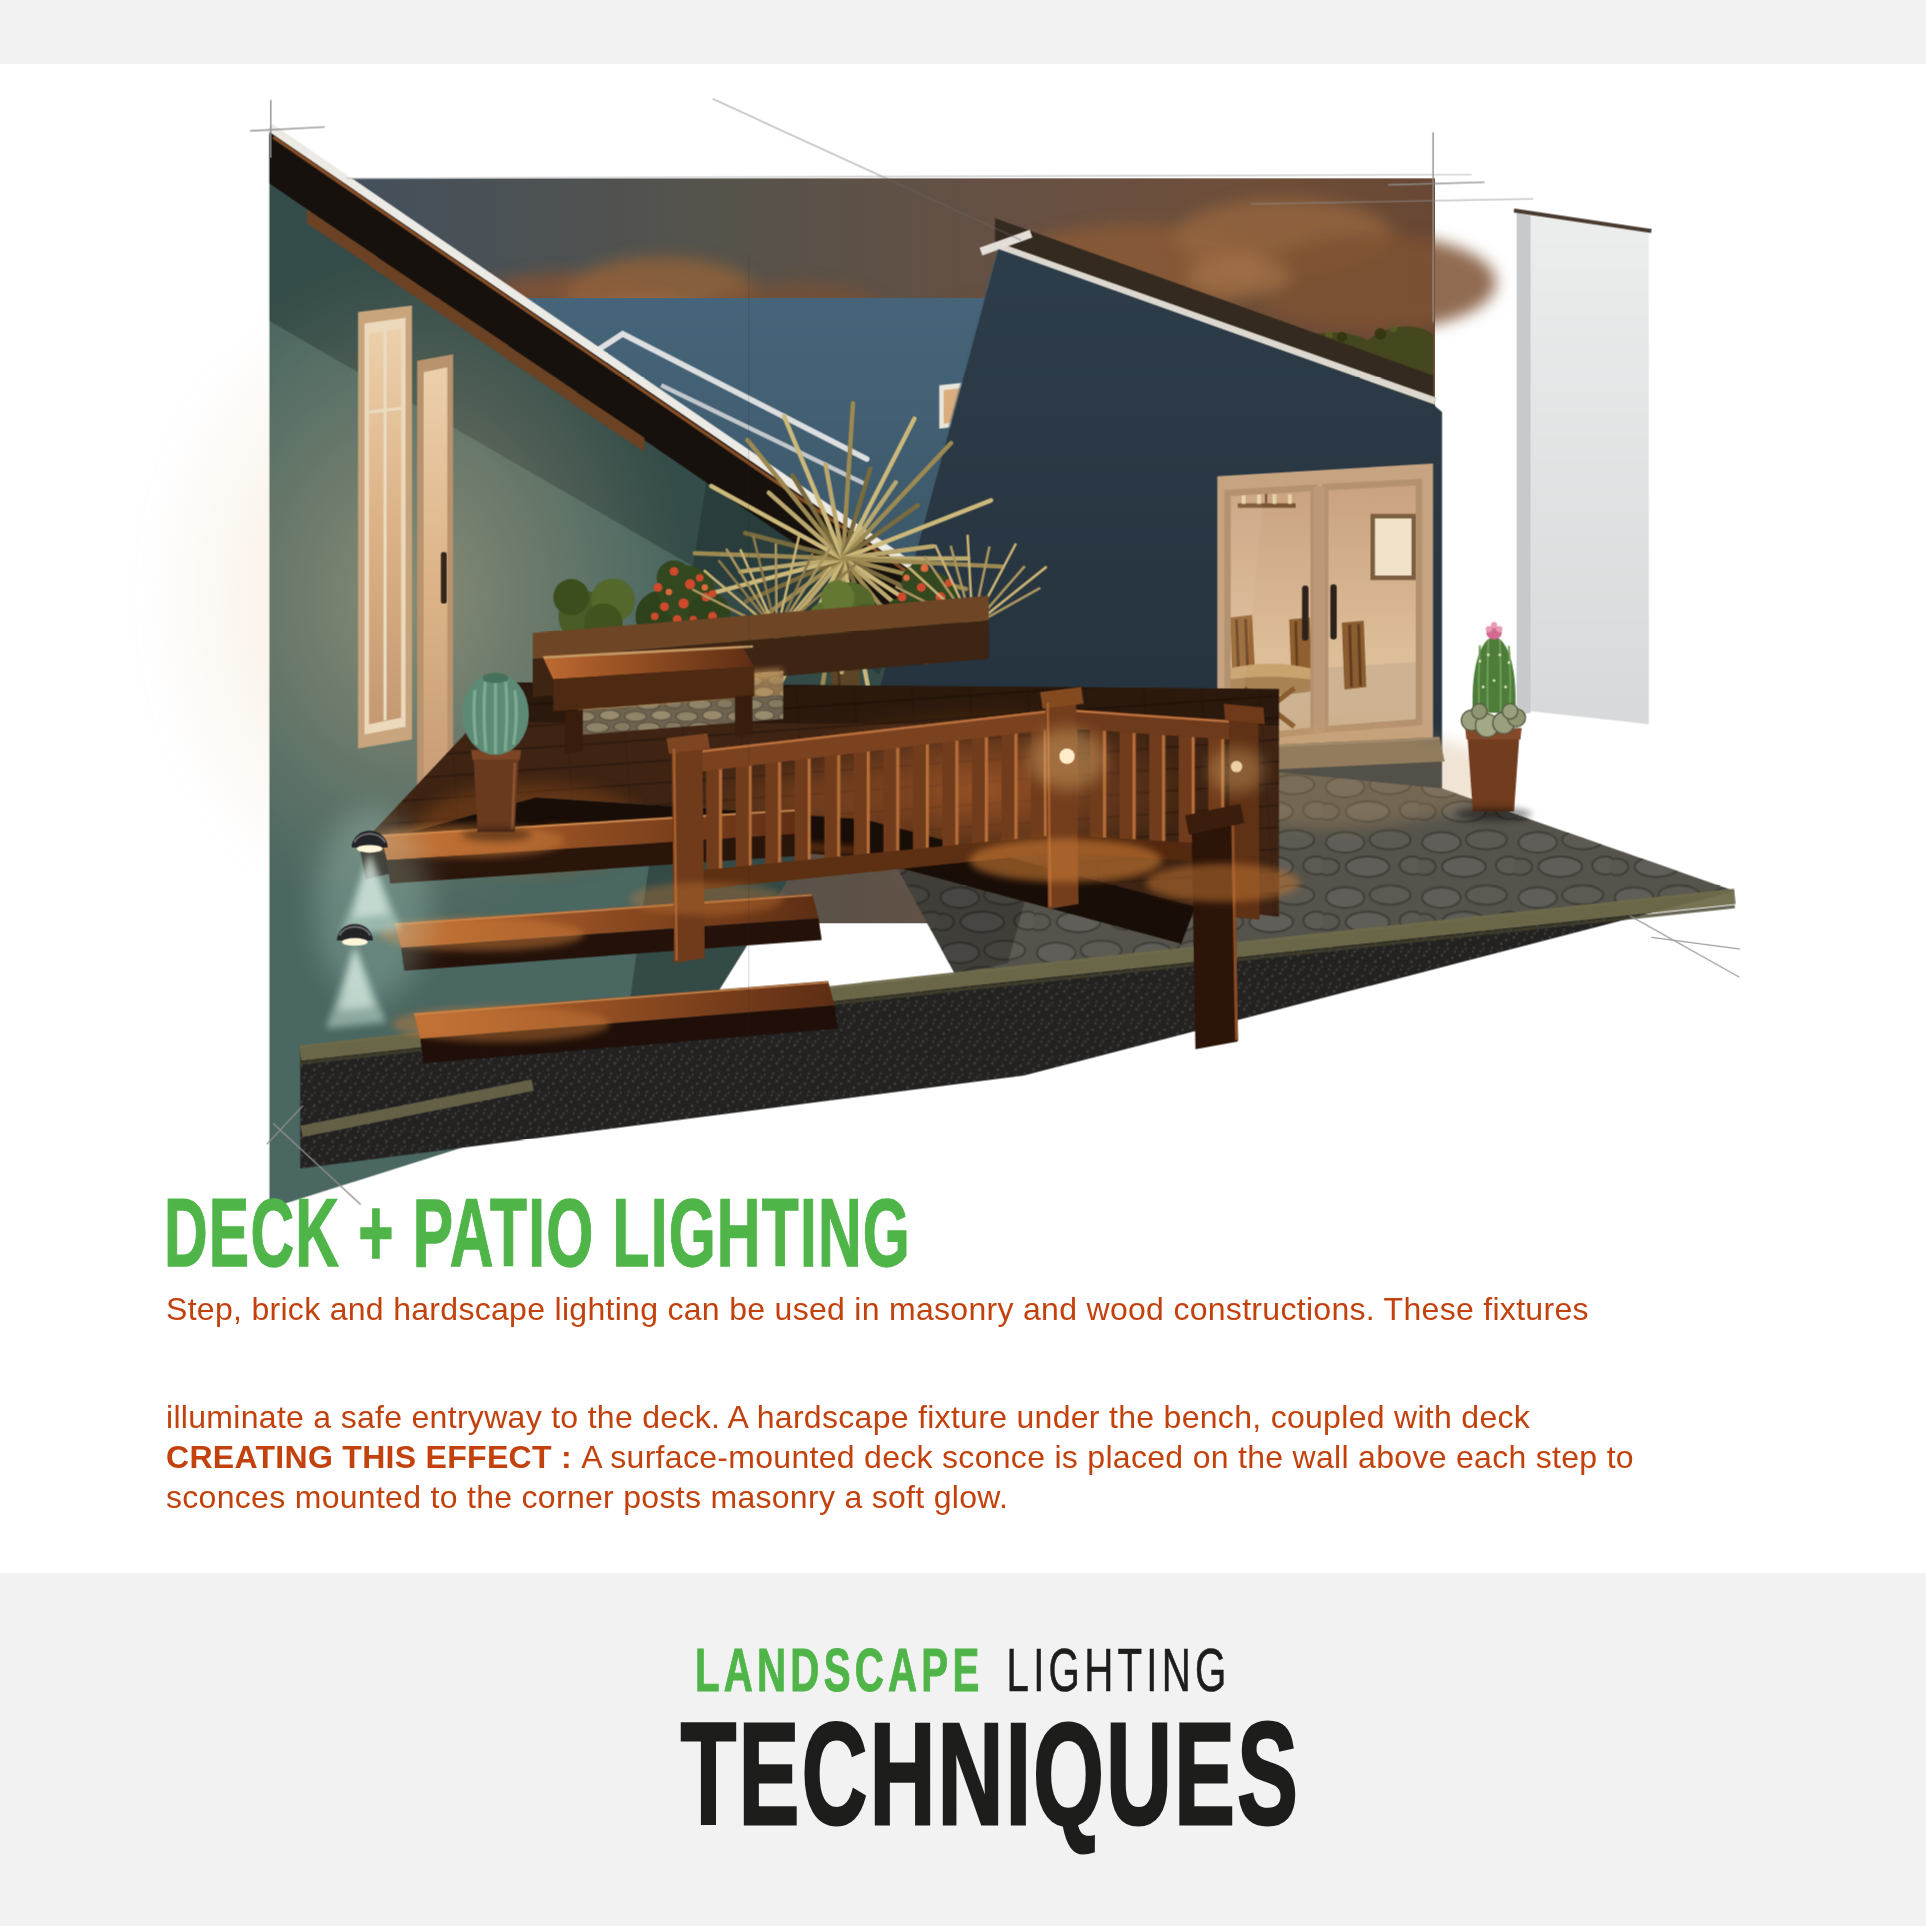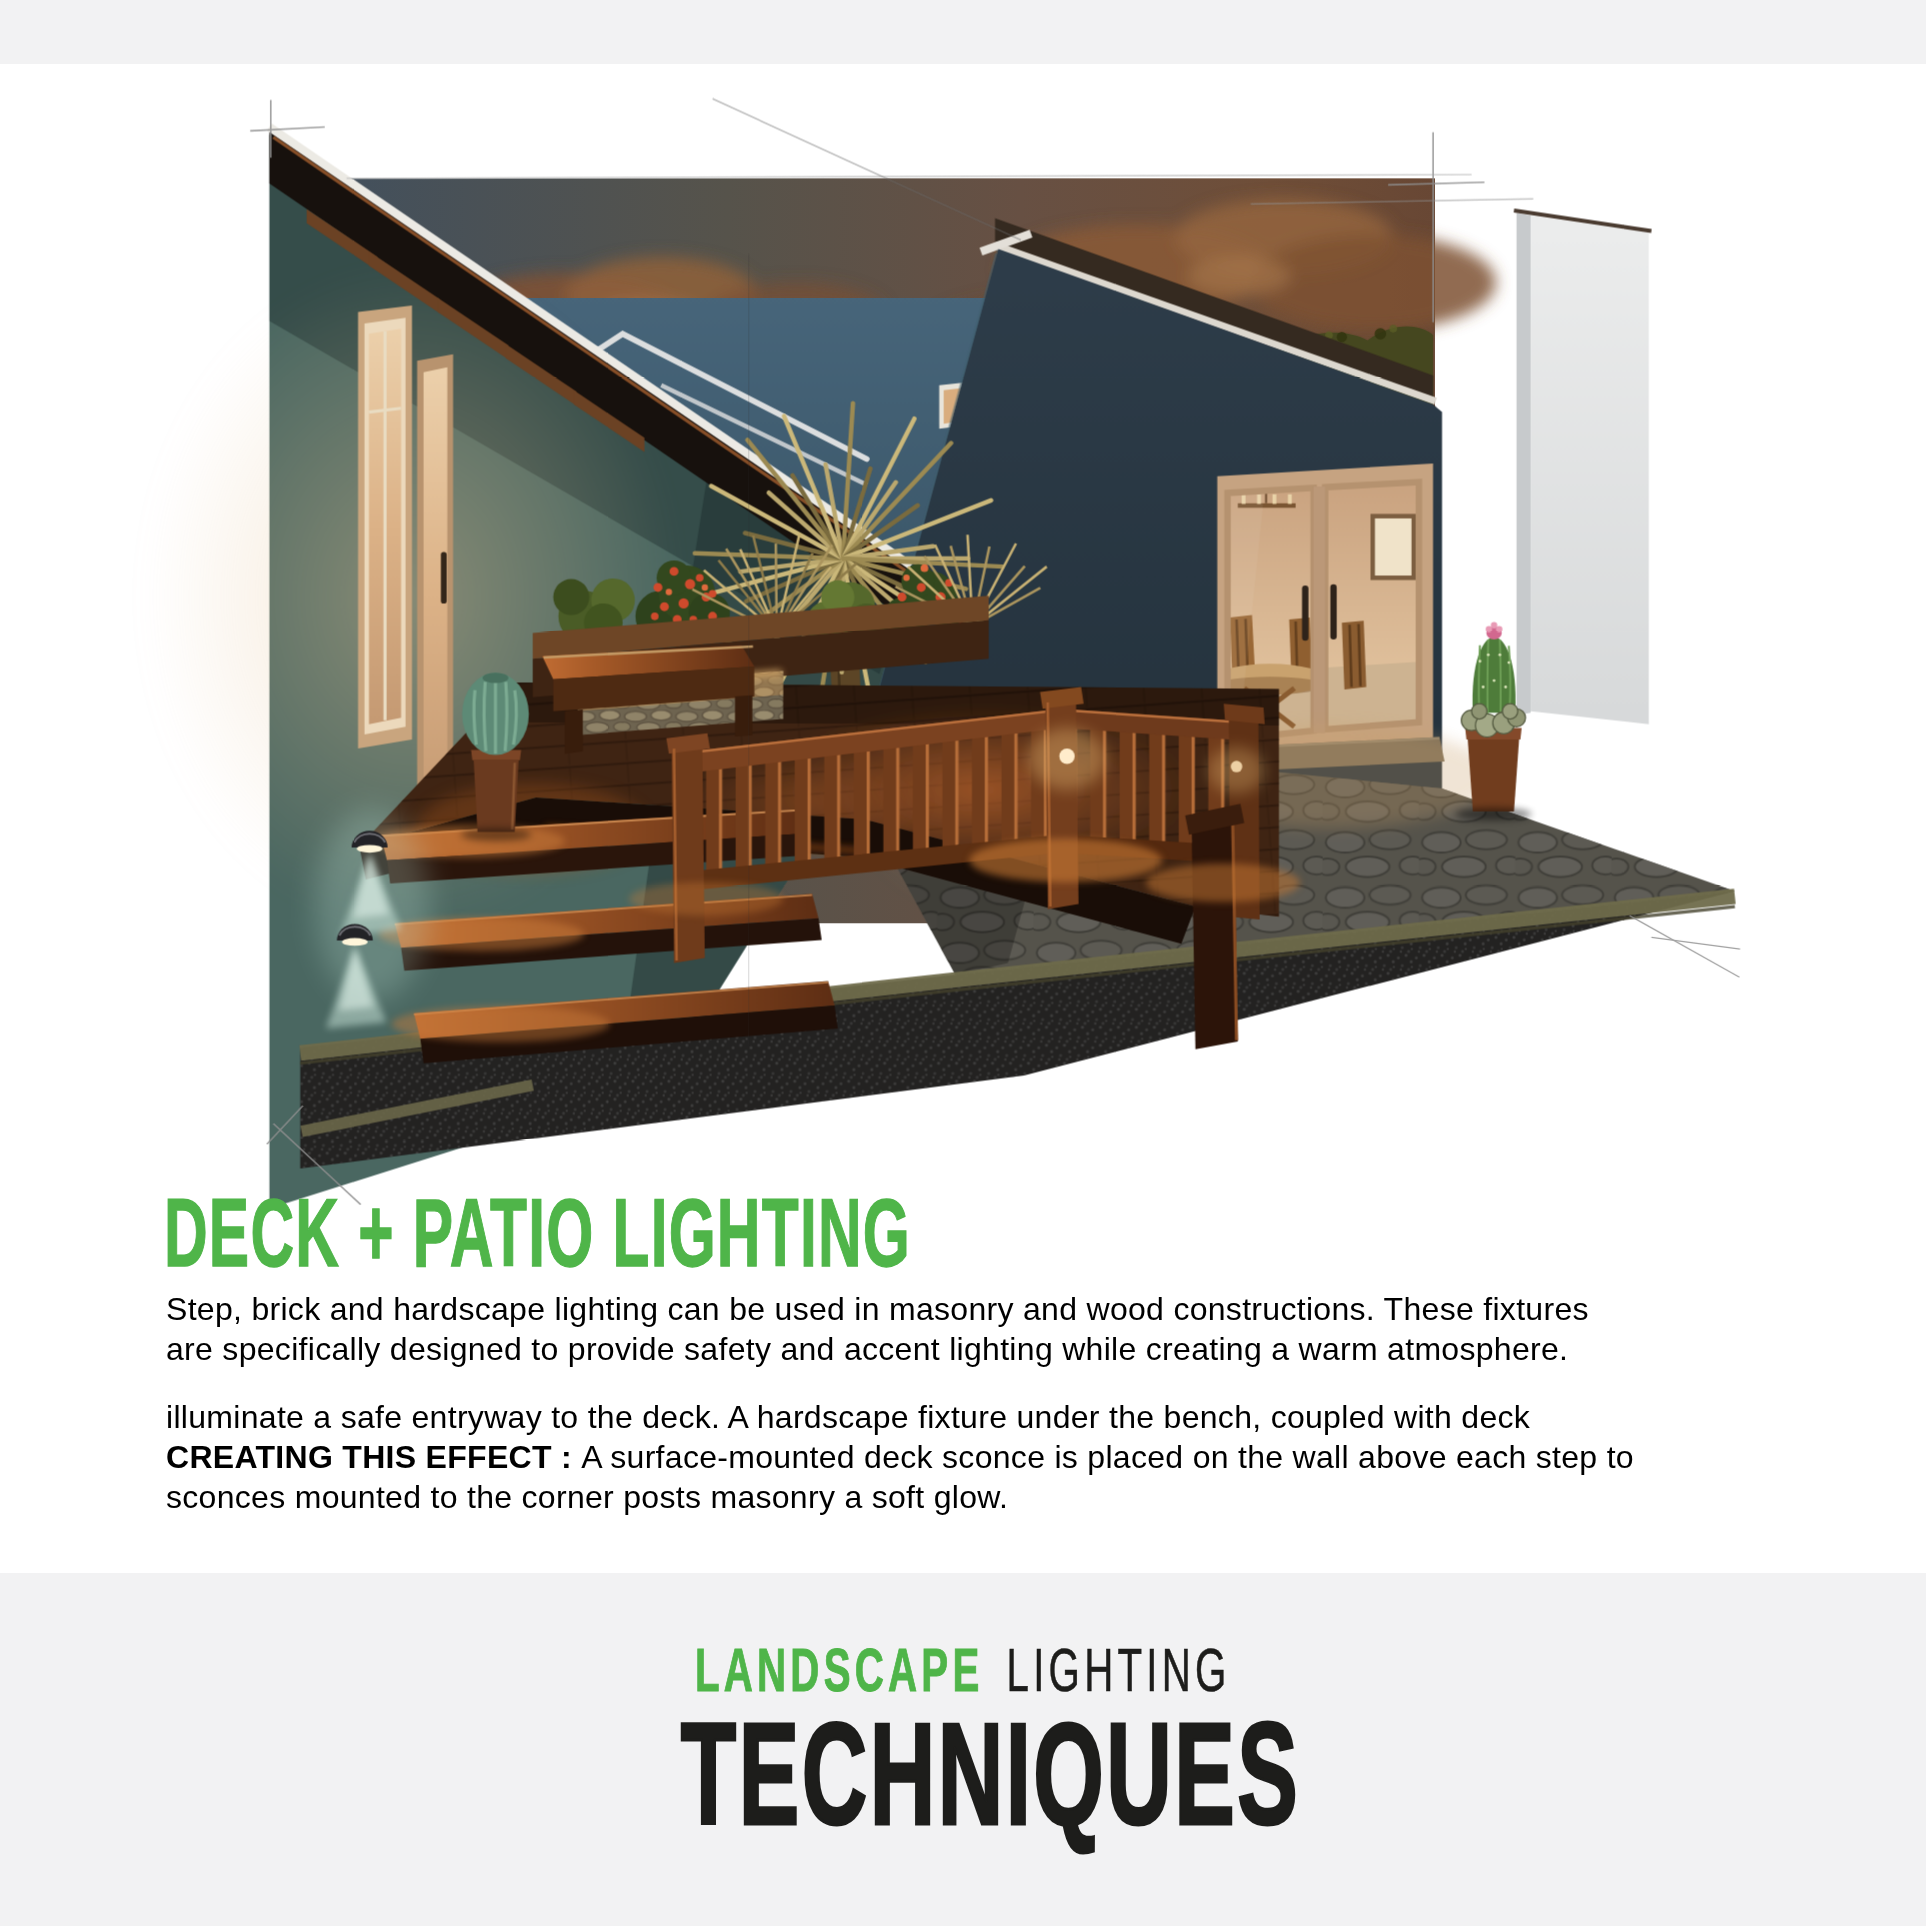"Step, brick and hardscape lighting" .para { color: #000000 -> #c2410c }
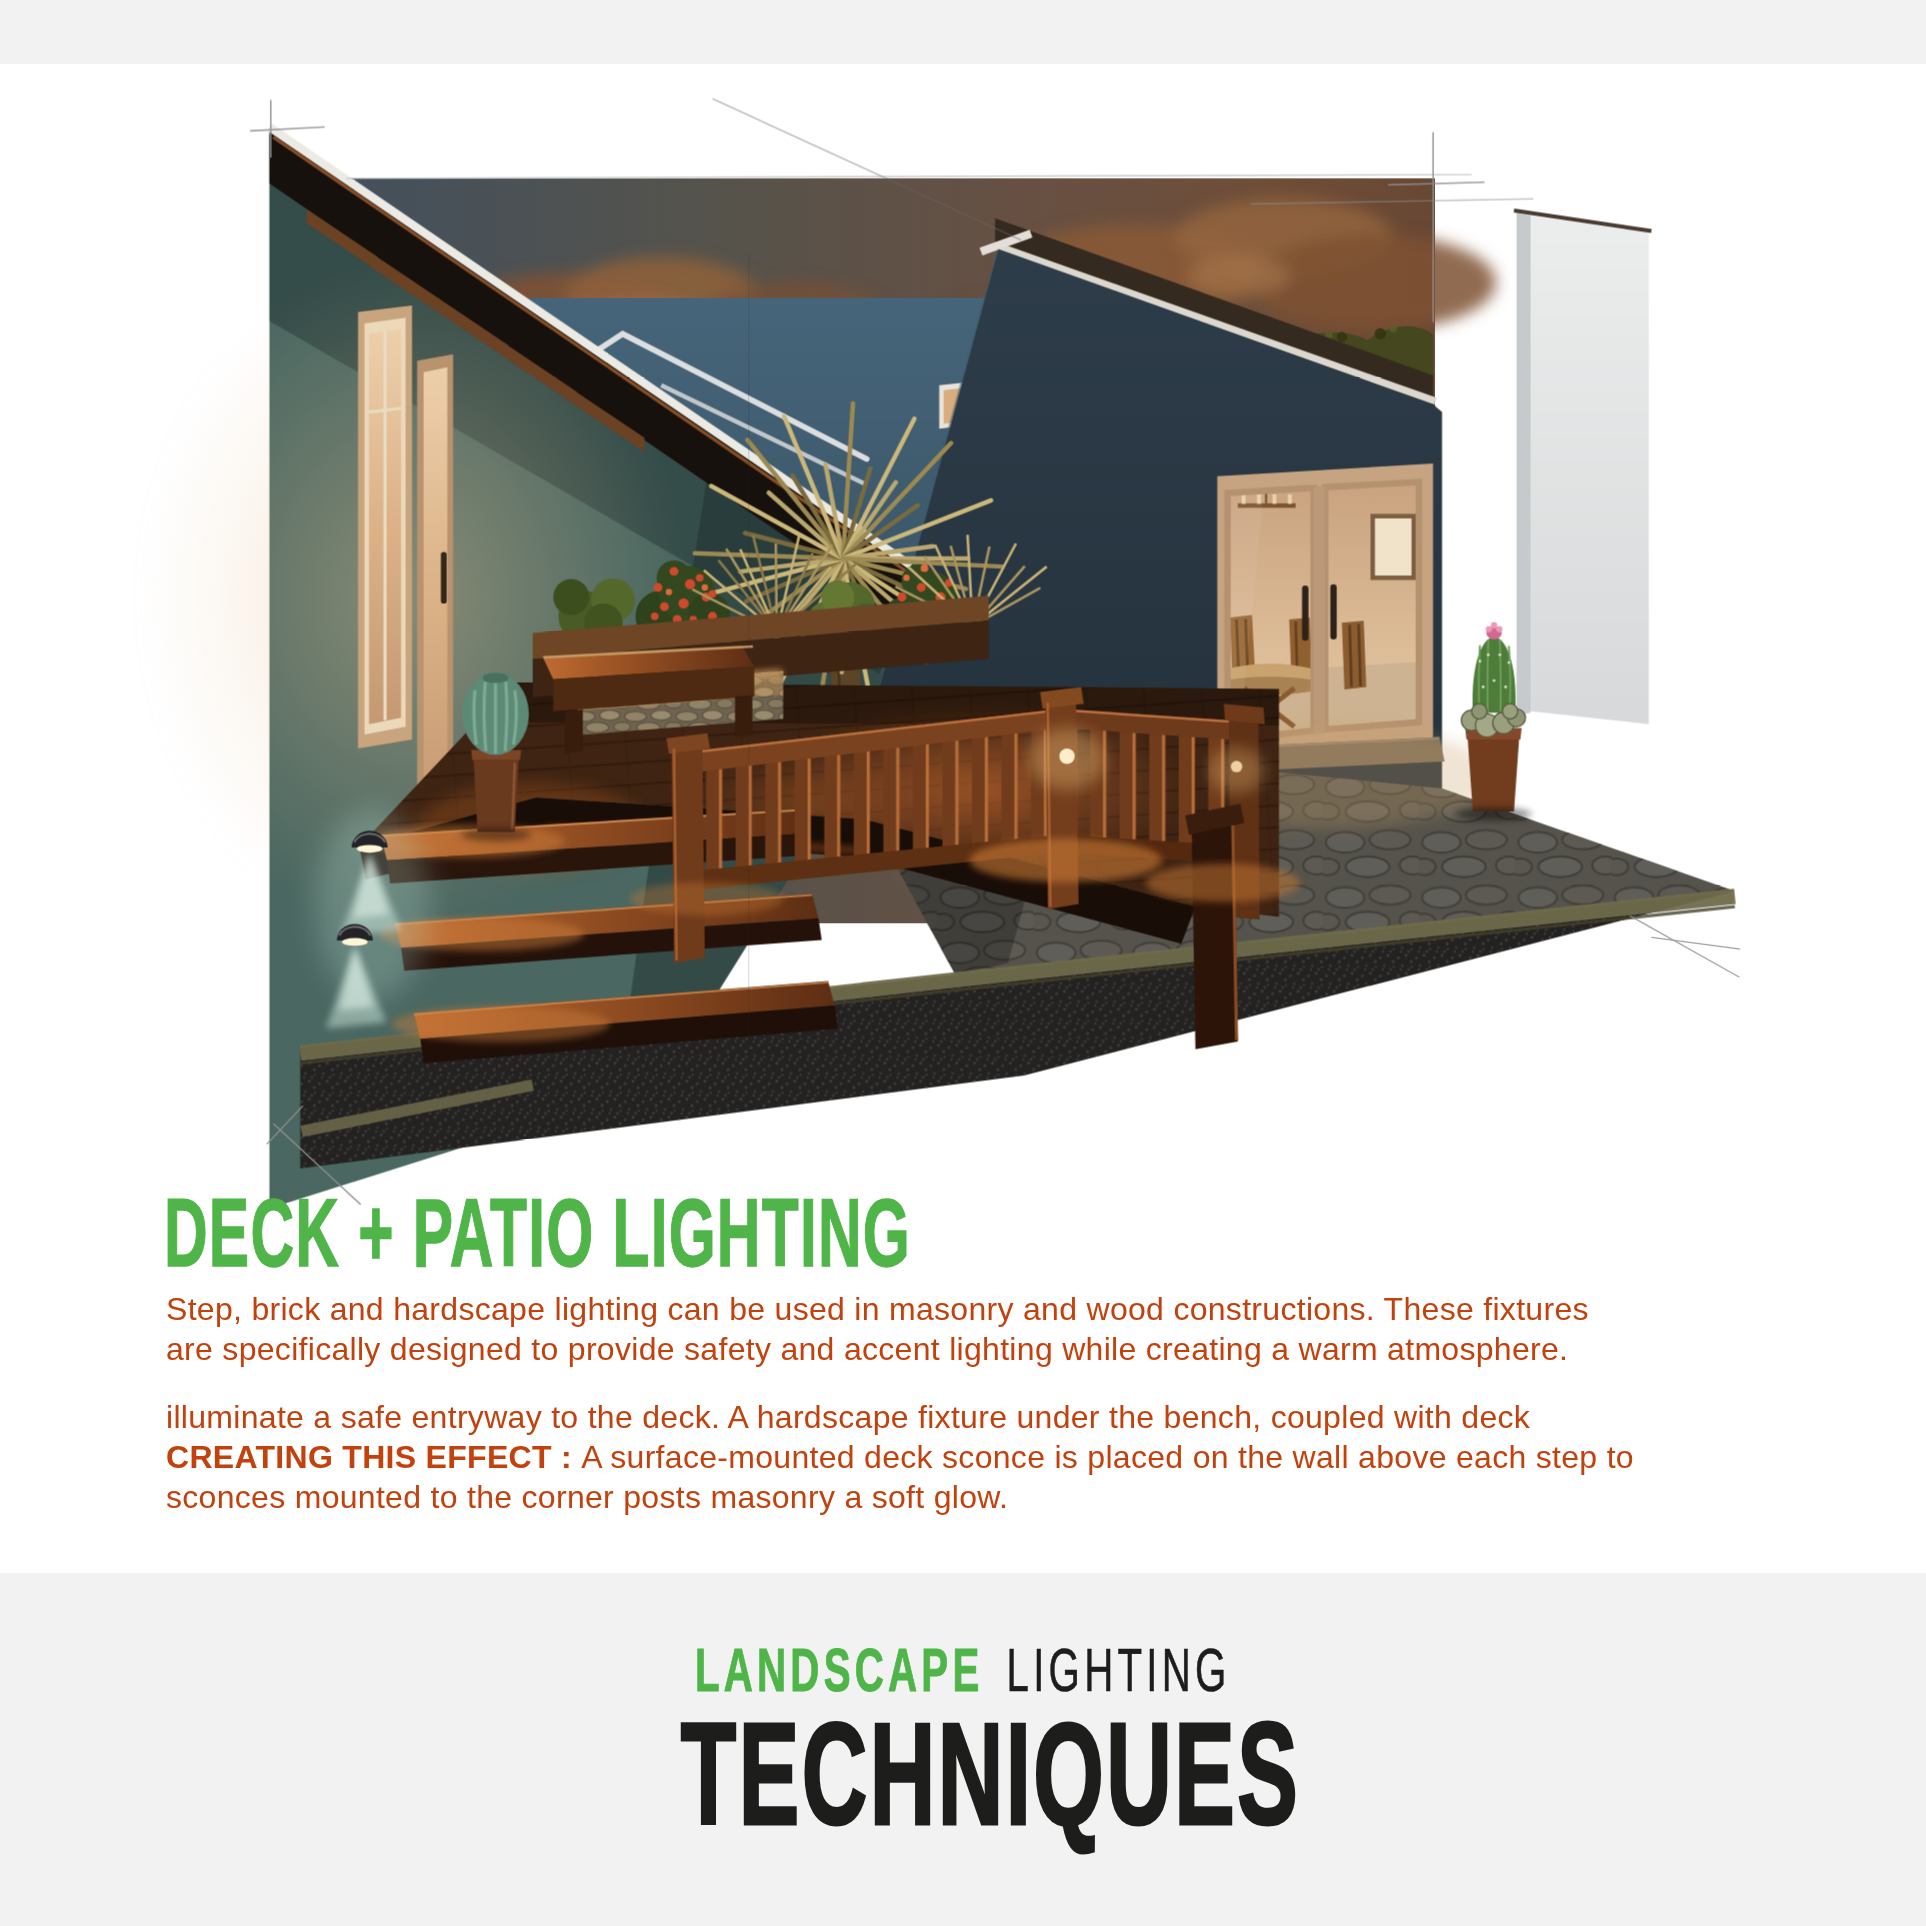"are specifically designed to provide" span.line { html: <span>are specifically designed to provide safety and accent lighting while creating a warm atmosphere.</span> -> none }
